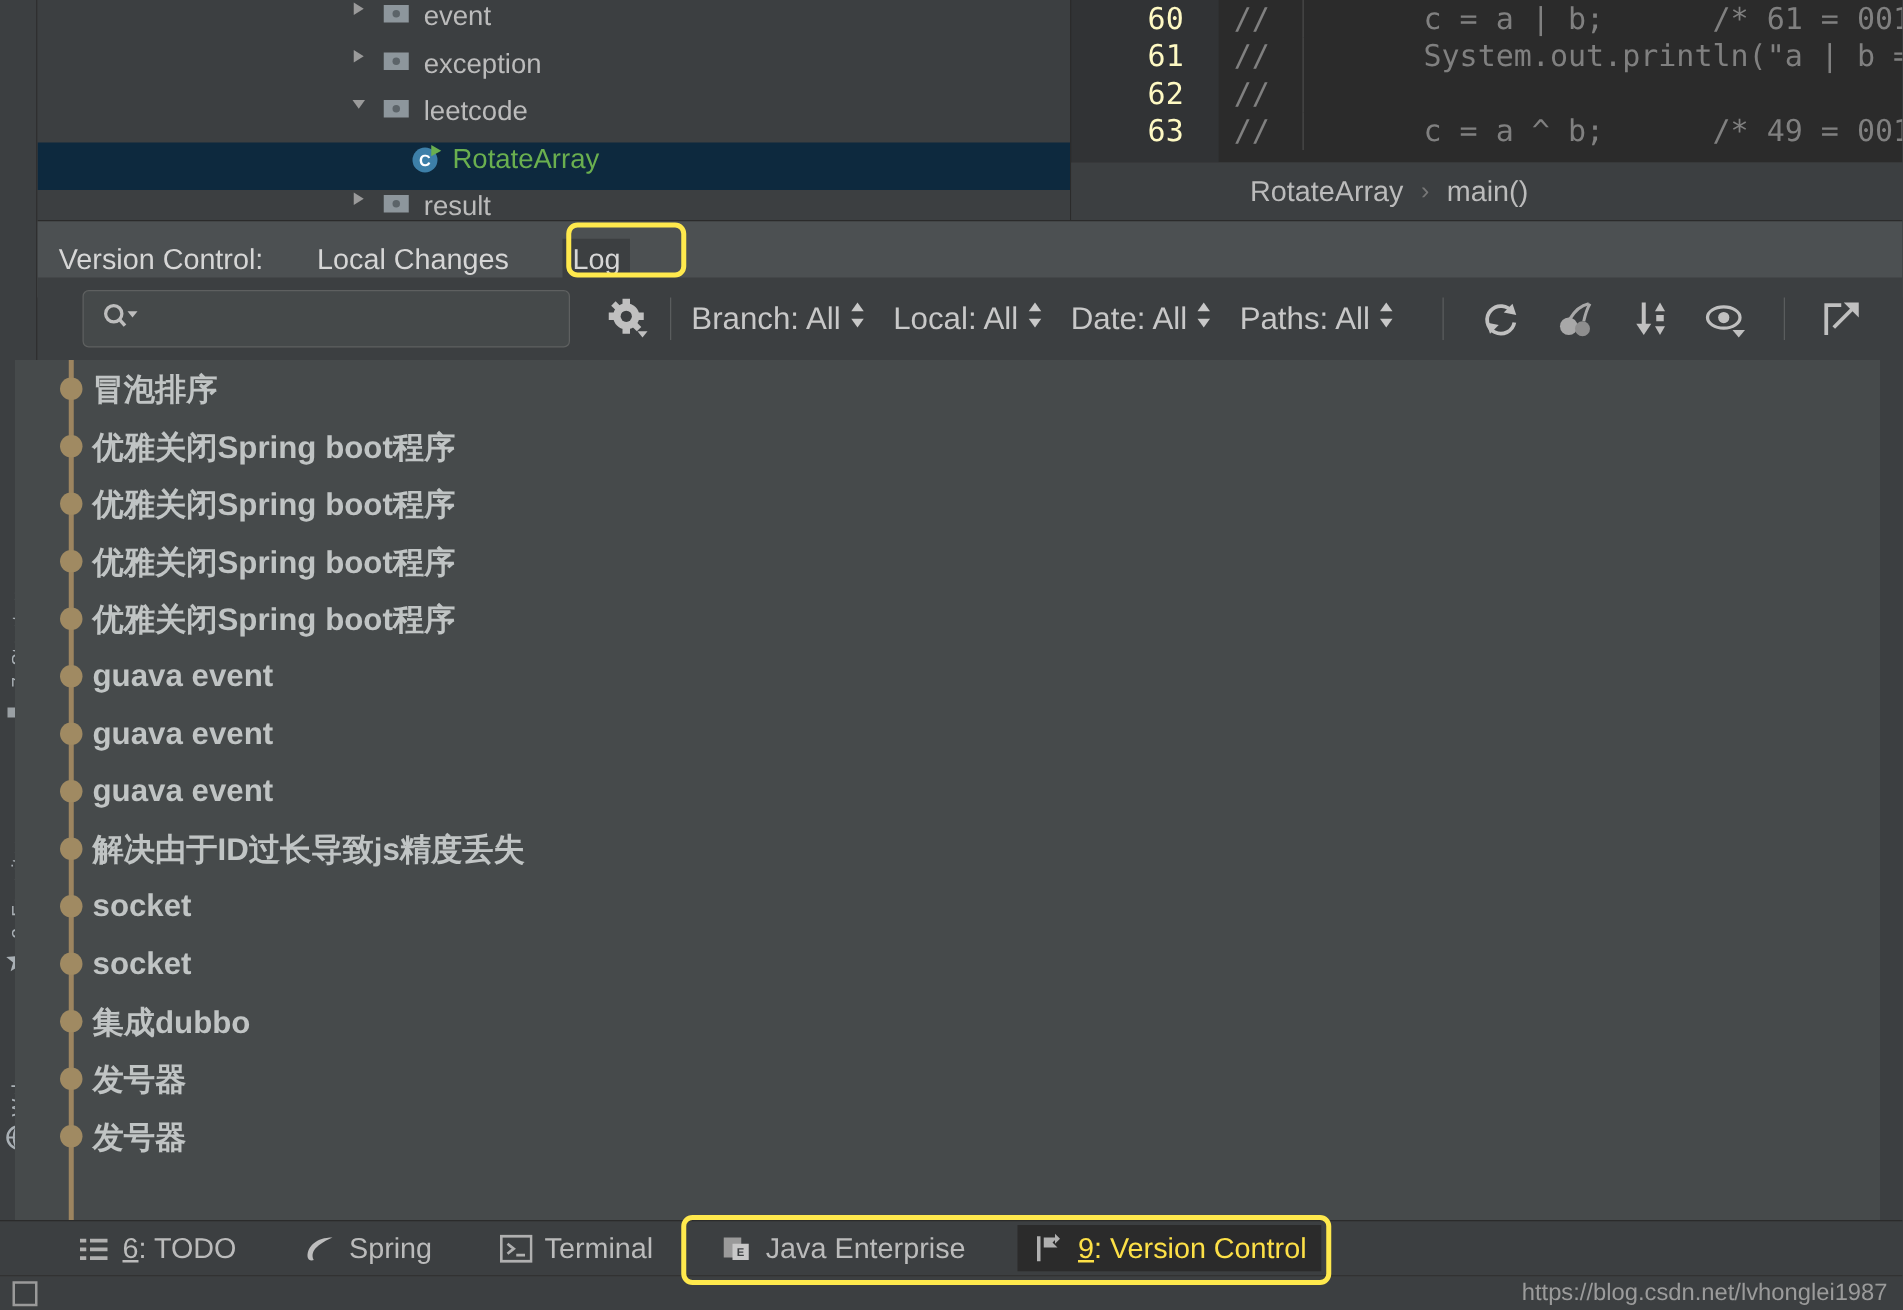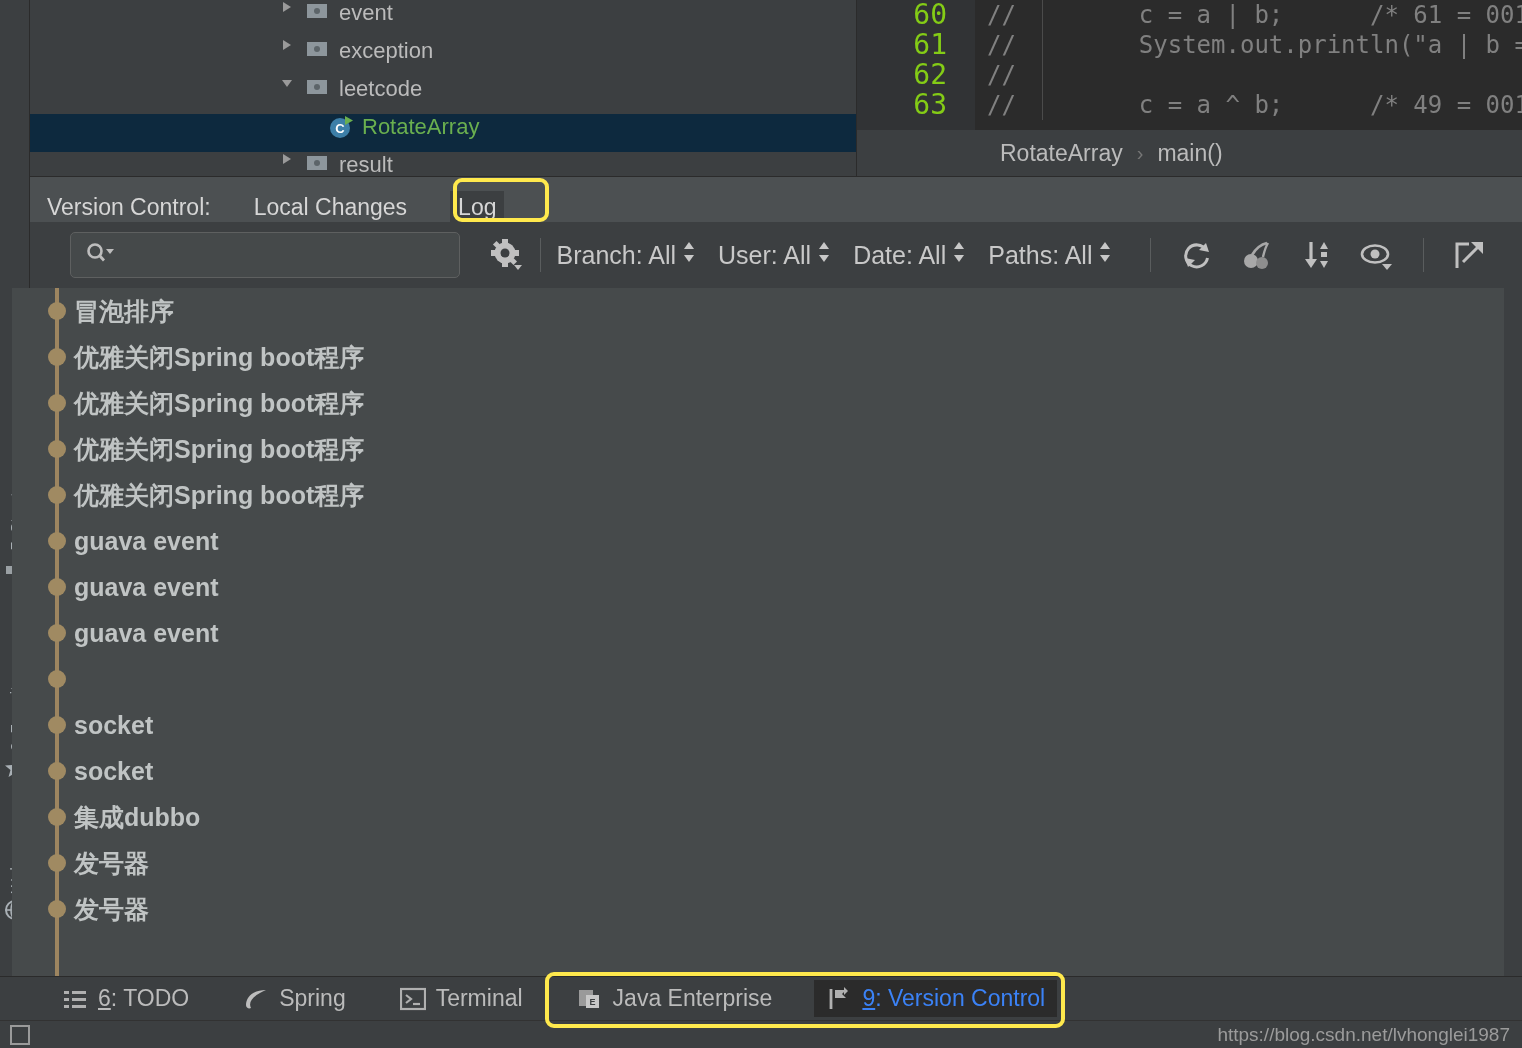"60" .gutter { color: #84cc16 -> #fef9c3; font-size: 28px -> 24px }
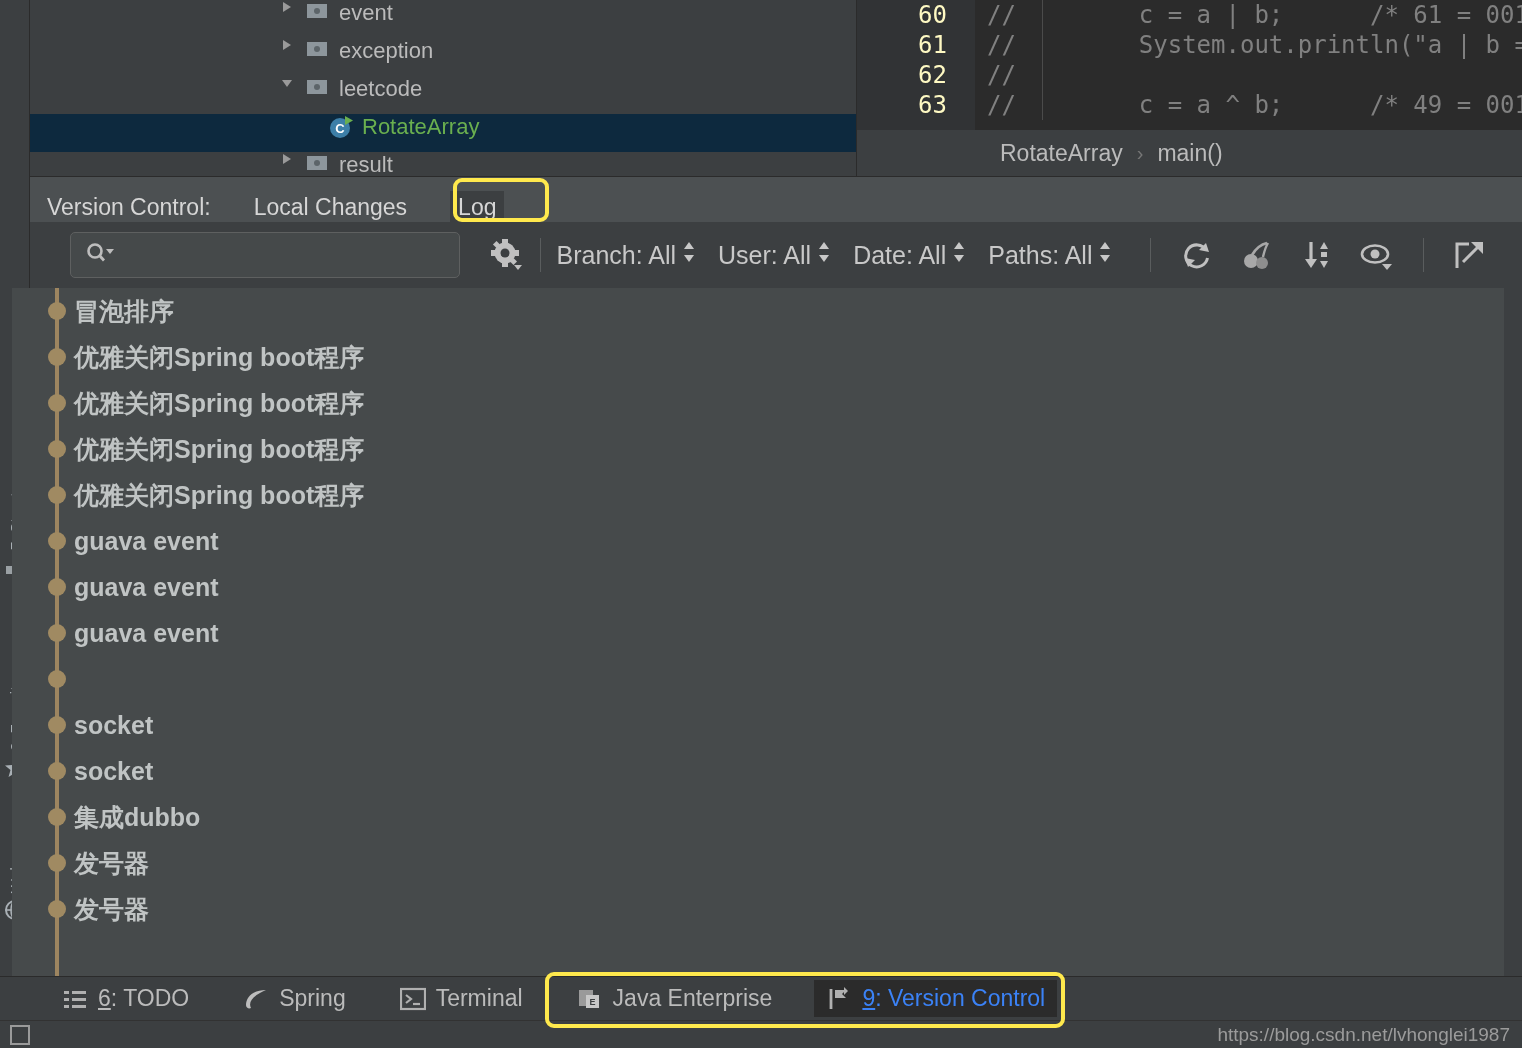"User: All" span { text: User -> Local }
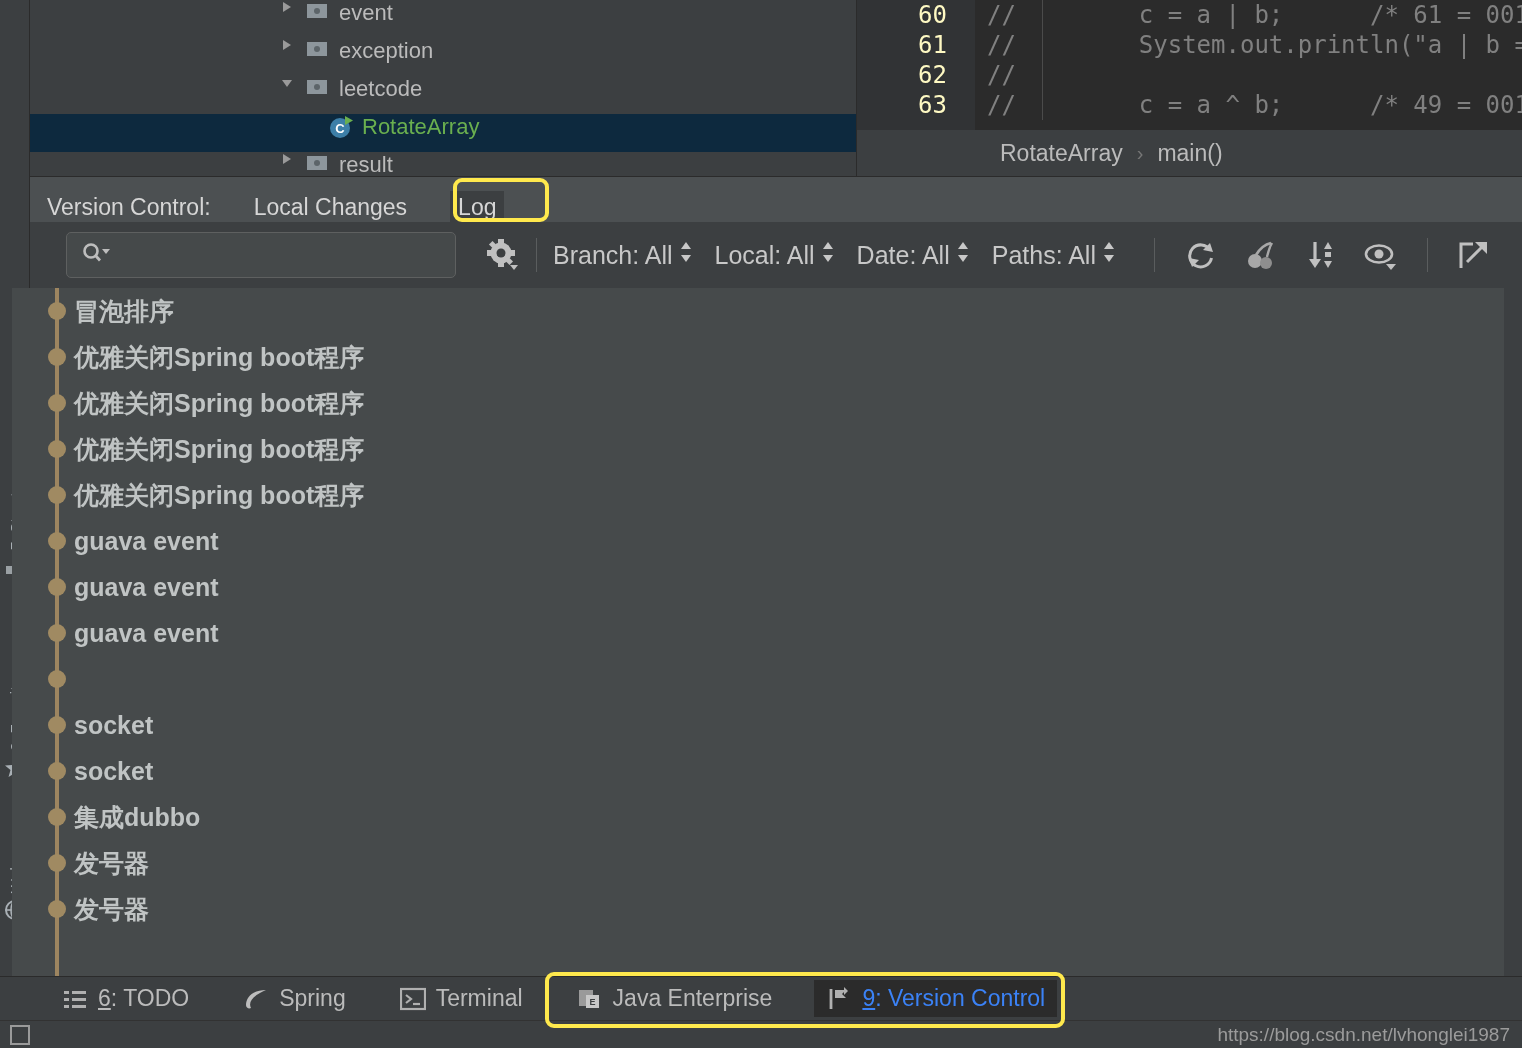"解决由于ID过长导致js精度丢失" span.cmsg { html: none -> <span>解决由于ID过长导致js精度丢失</span> }
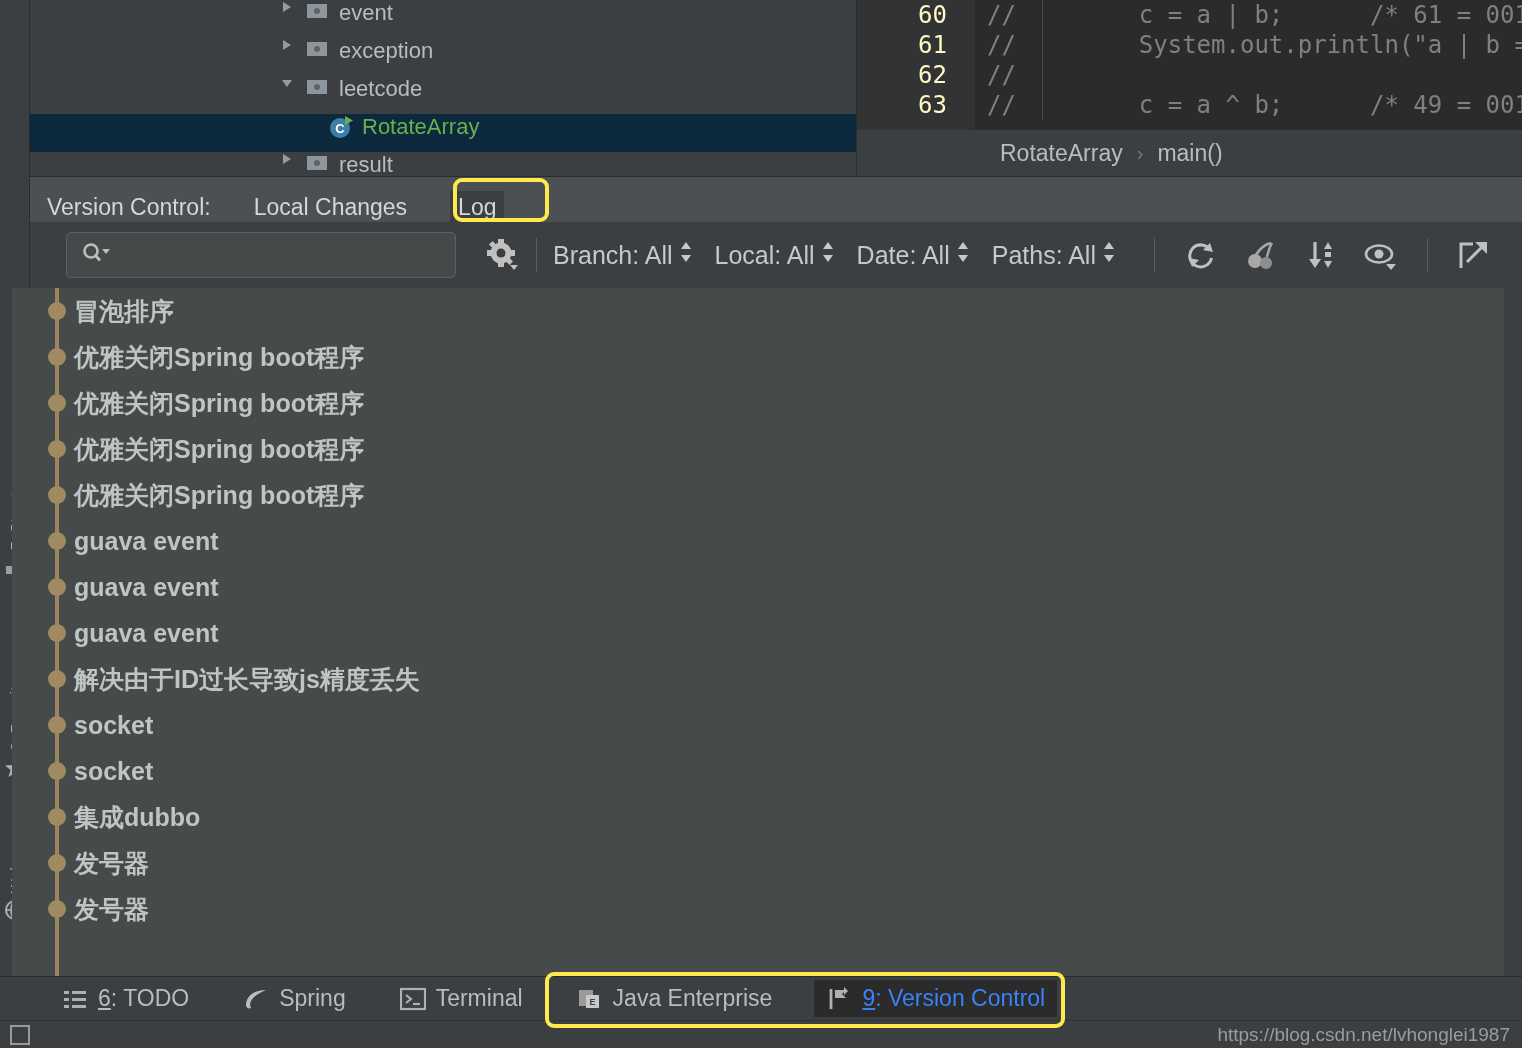"9: Version Control" .btab.active { color: #3b82f6 -> #fde047 }
